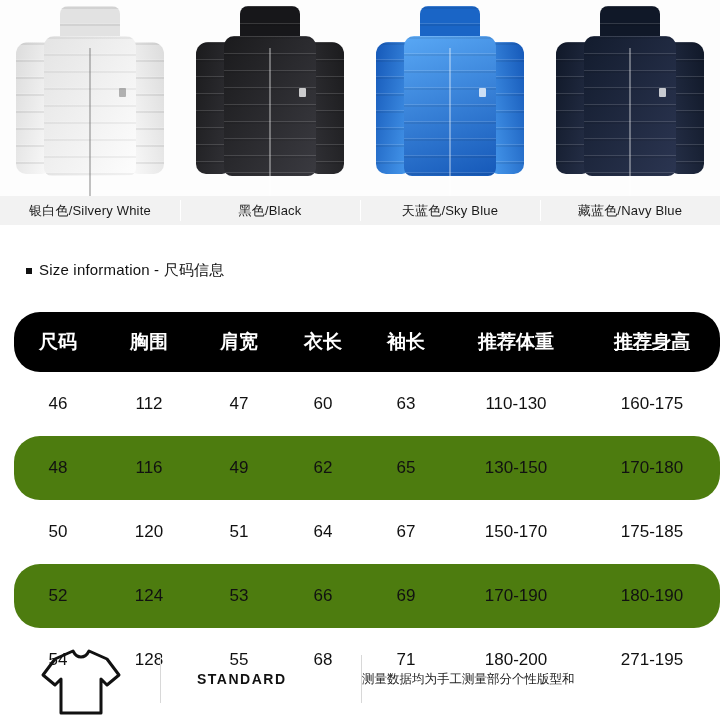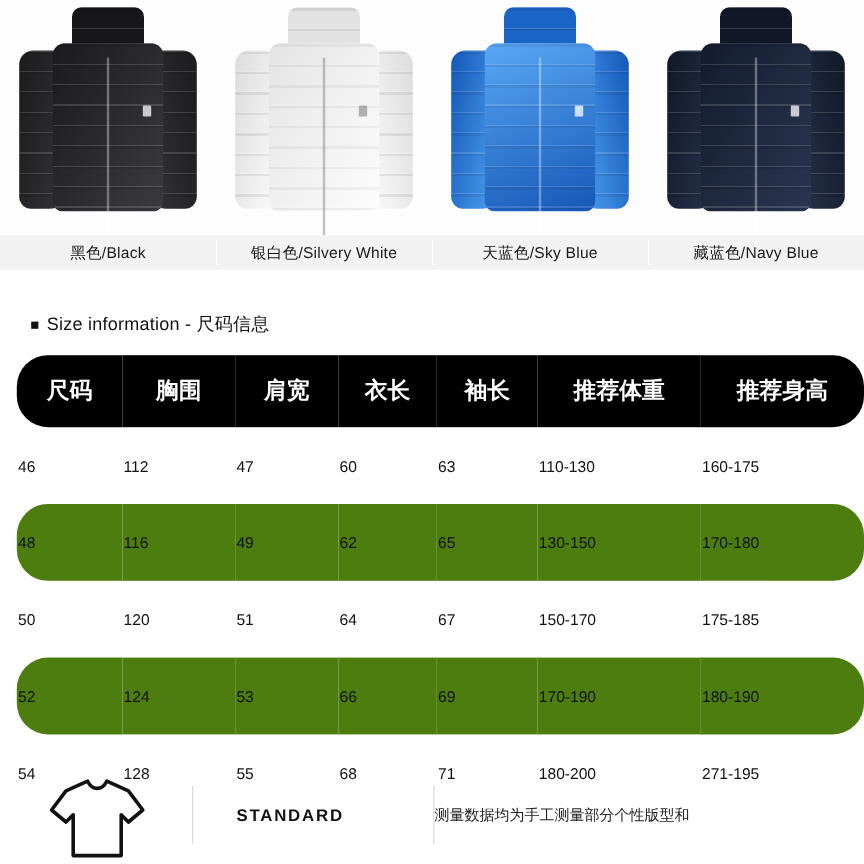"黑色/Black" div.swatch { order: before "银白色/Silvery White" -> after "银白色/Silvery White" }
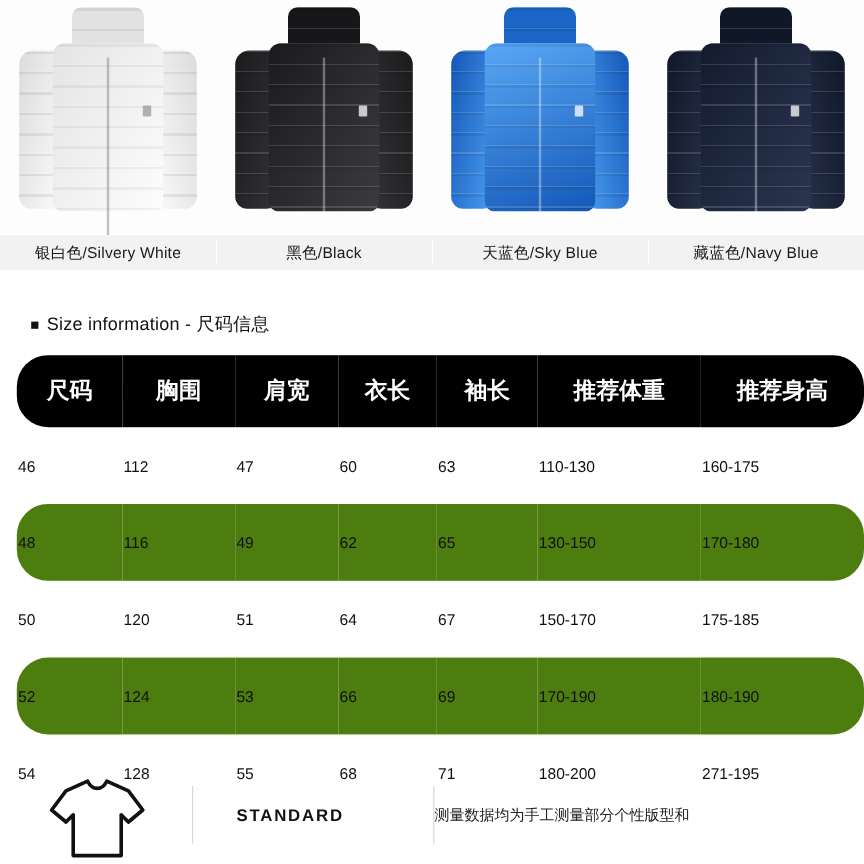"尺码" .table-wrap { margin: 16px 14px 0 14px -> 32px 14px 0 14px }
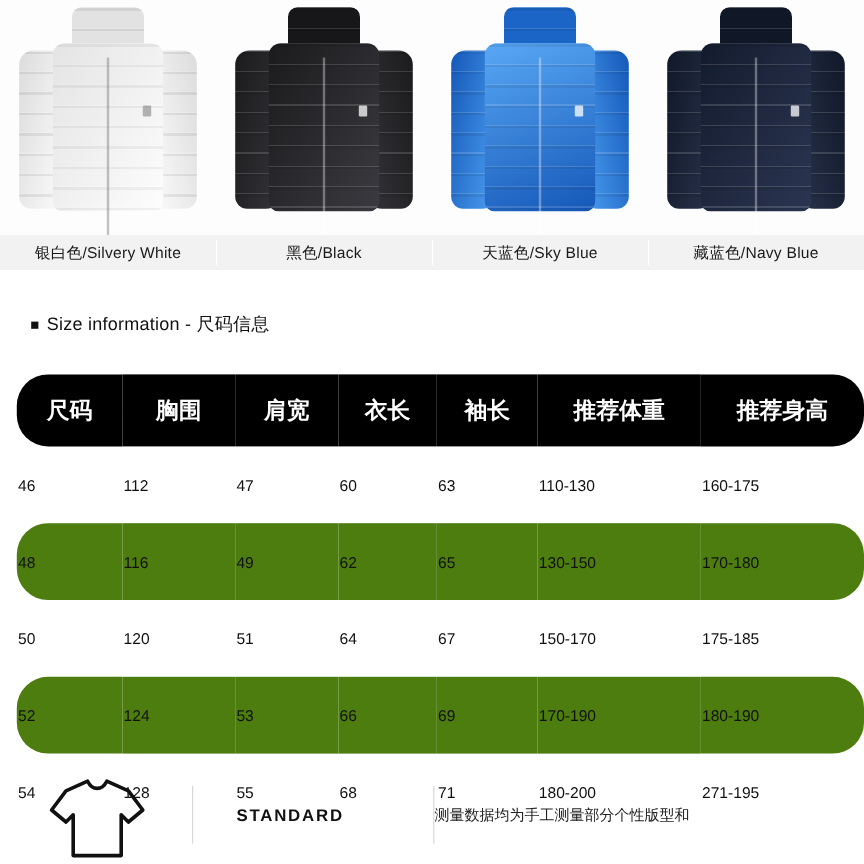"推荐身高" table.size-table thead tr th:last-child { text-decoration: none -> underline }
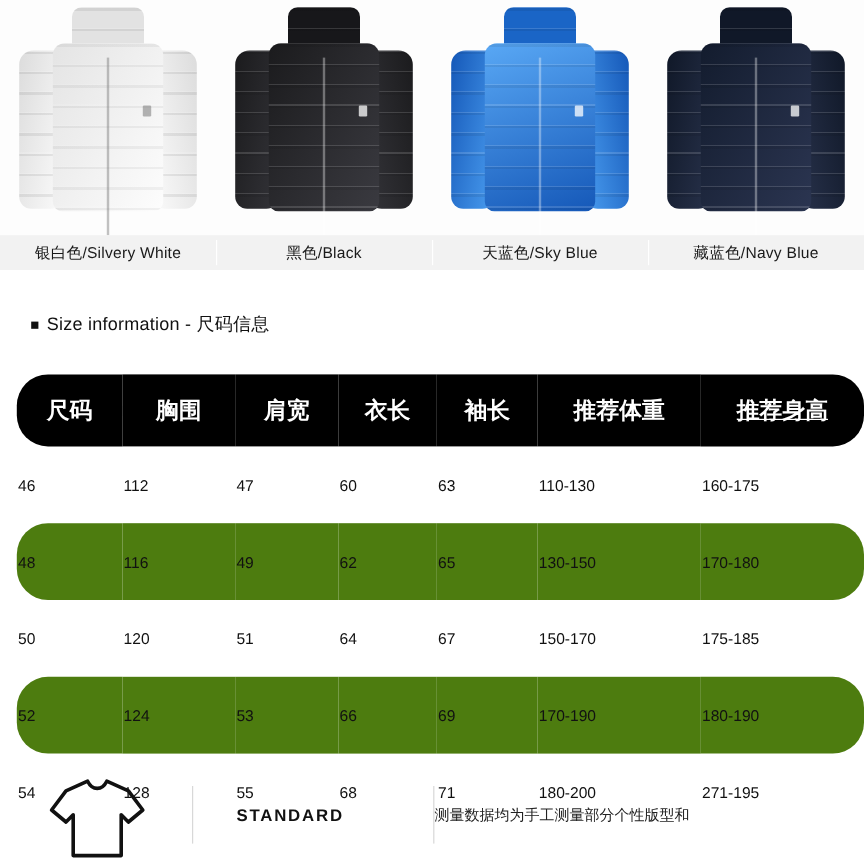"46" table.size-table tbody td { font-size: 13px -> 17px; text-align: left -> center }
